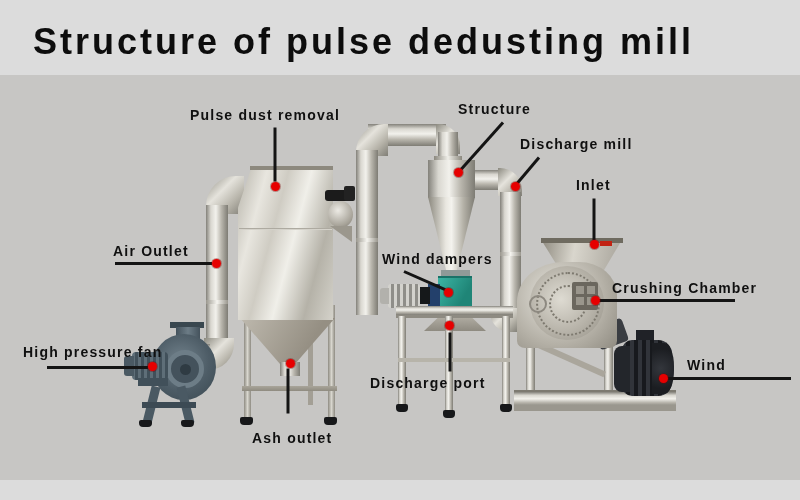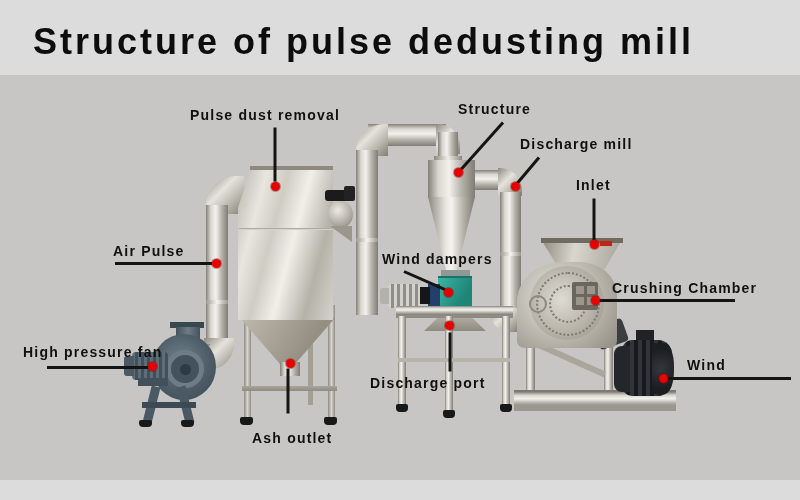"Air Pulse" div.ann-label { text: Pulse -> Outlet }
